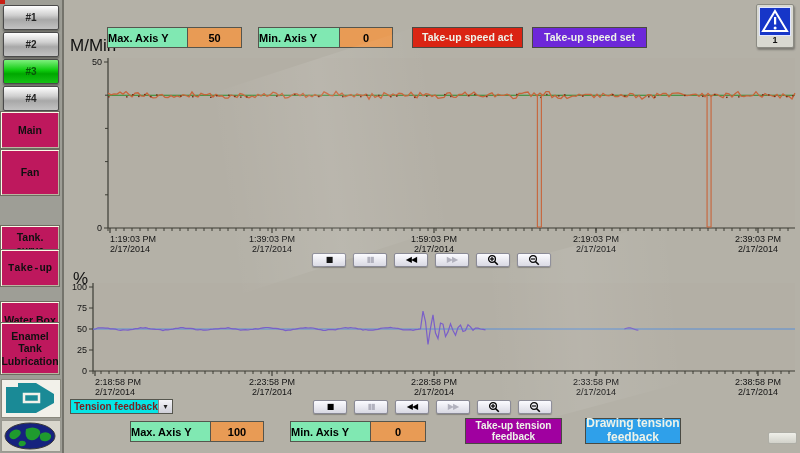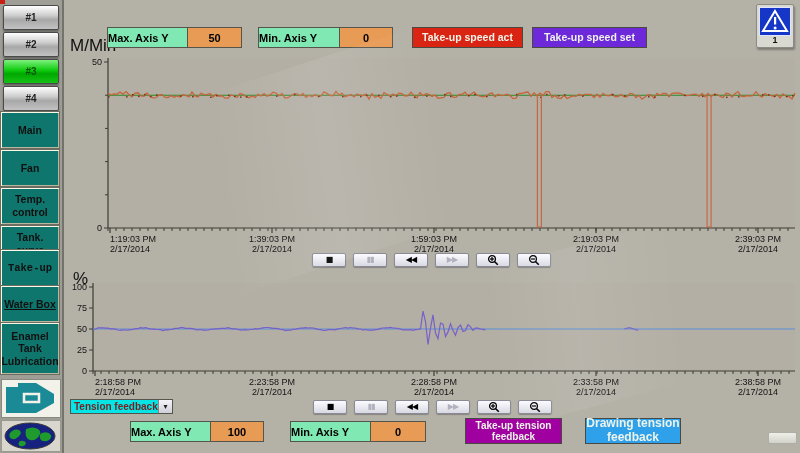"Main" .navtab { background: #0f766e -> #be185d }
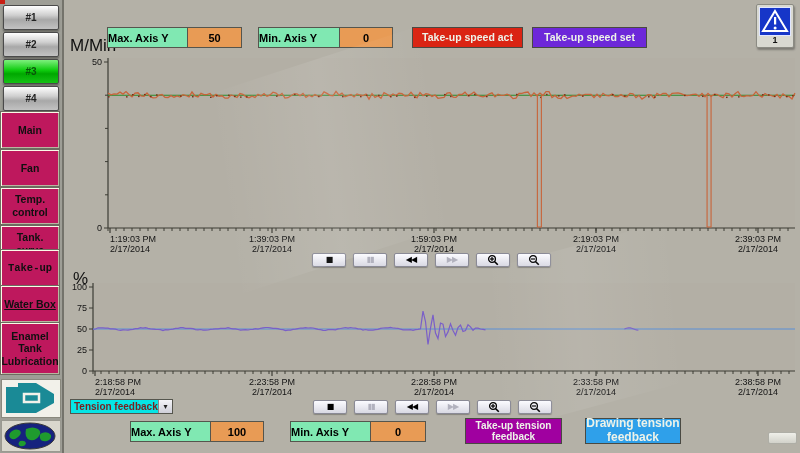"Fan" div.navtab { height: 38px -> 47px }
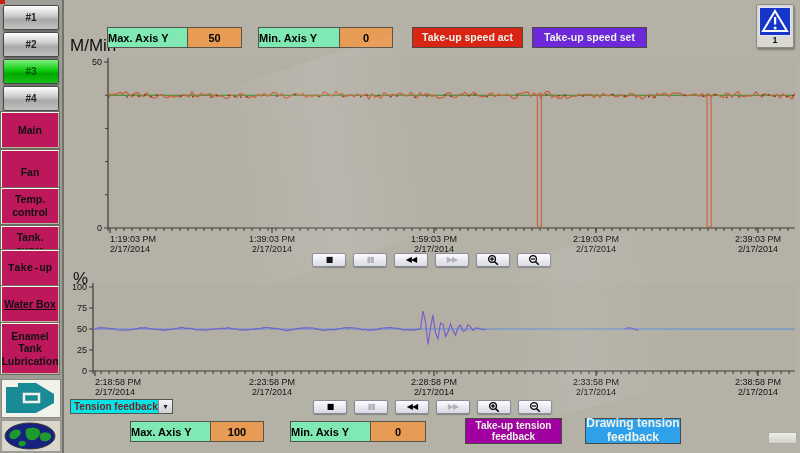"Temp. control" div.navtab { html: <div>Temp. control</div> -> none }
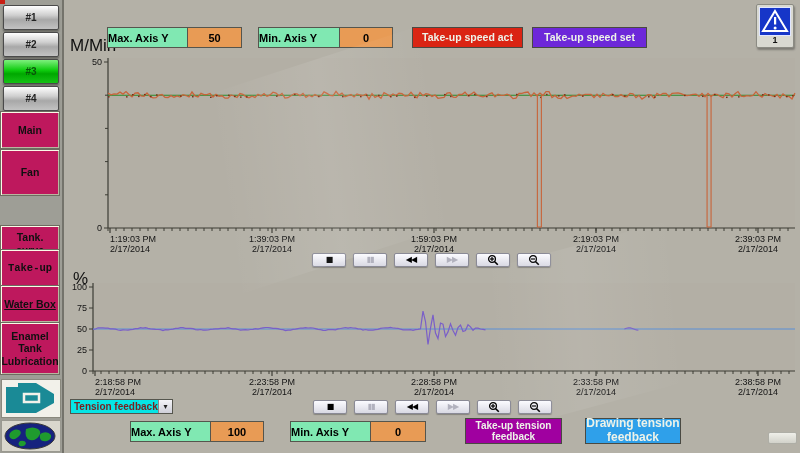"Water Box" div.navtab { top: 285px -> 301px }
